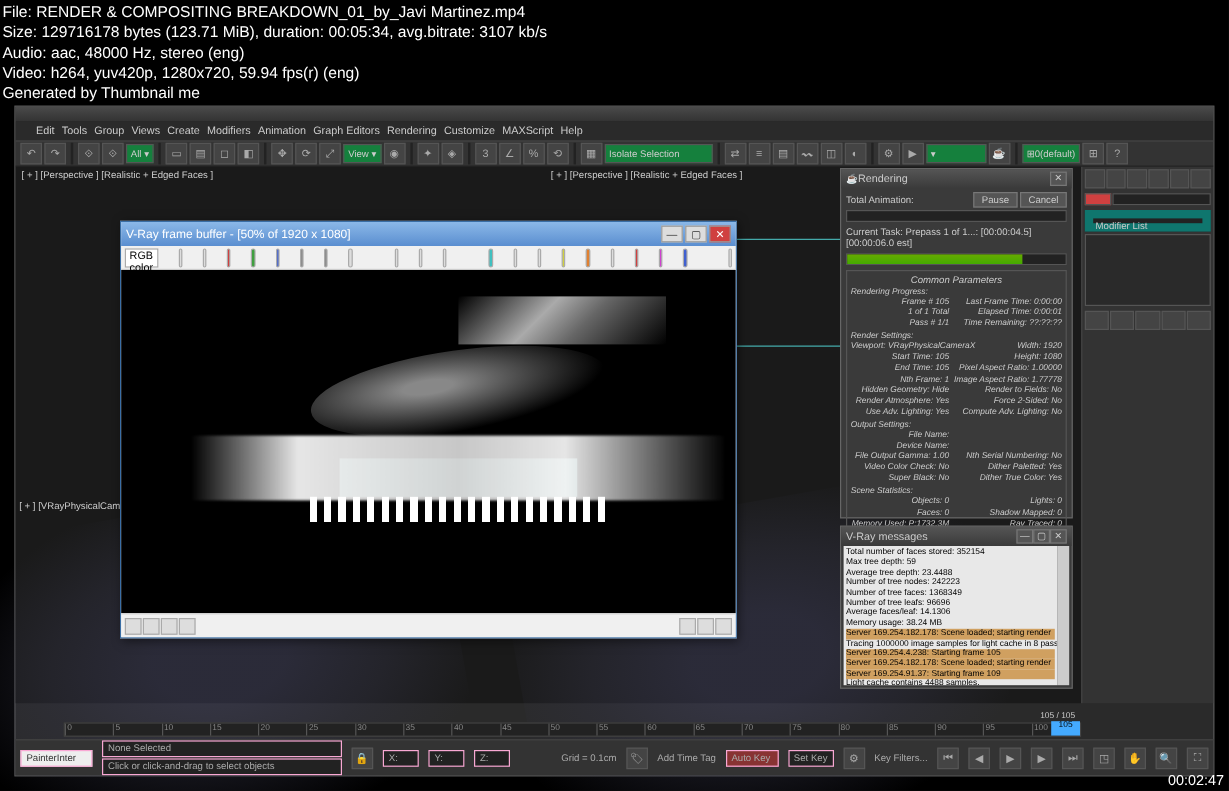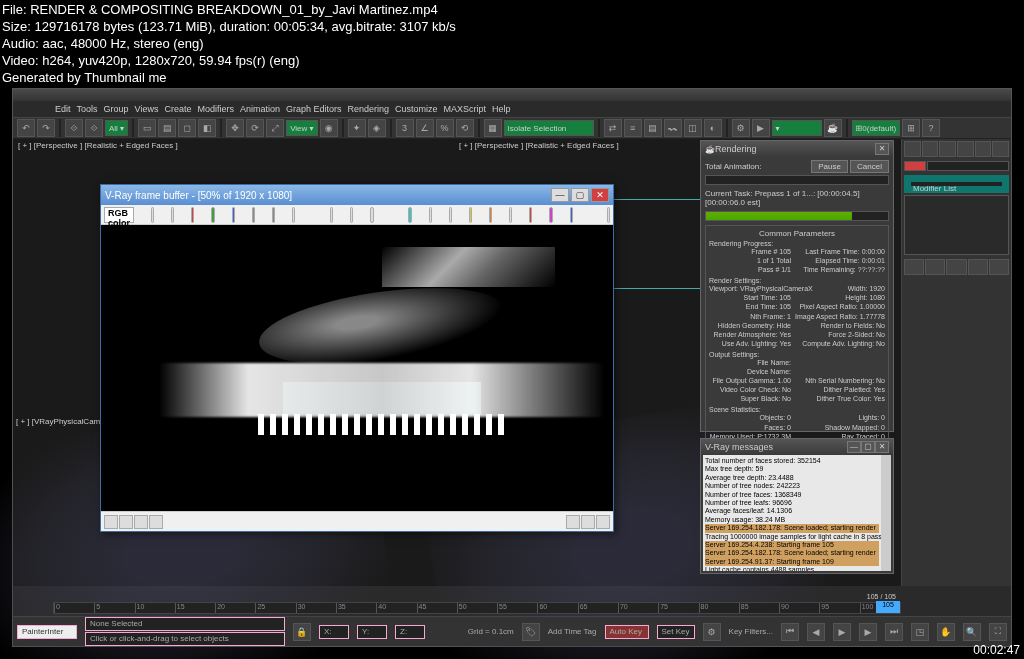"Edit" .menubar { padding: 0 42px -> 0 17px }
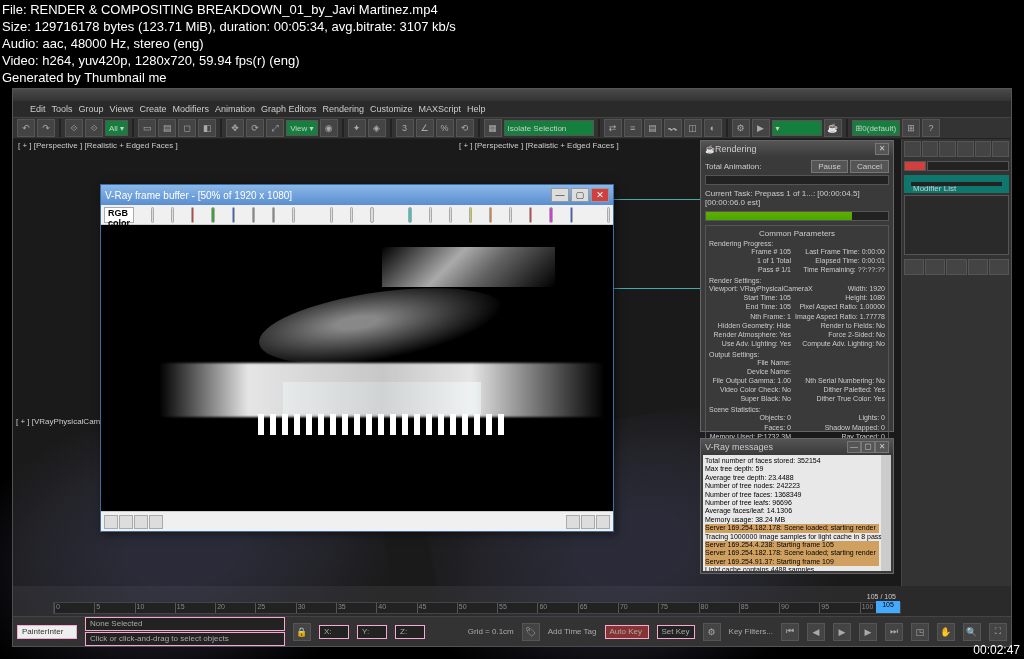"RGB color" .vfb-toolbar { font-weight: bold -> none }
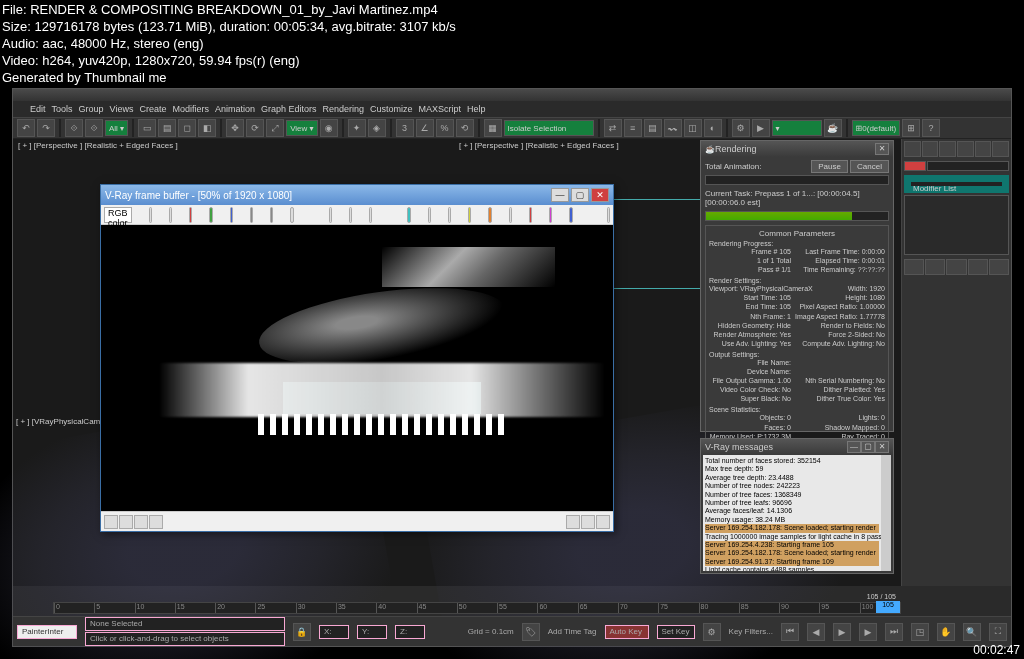"Common Parameters" .rdlg-section { font-style: none -> italic }
